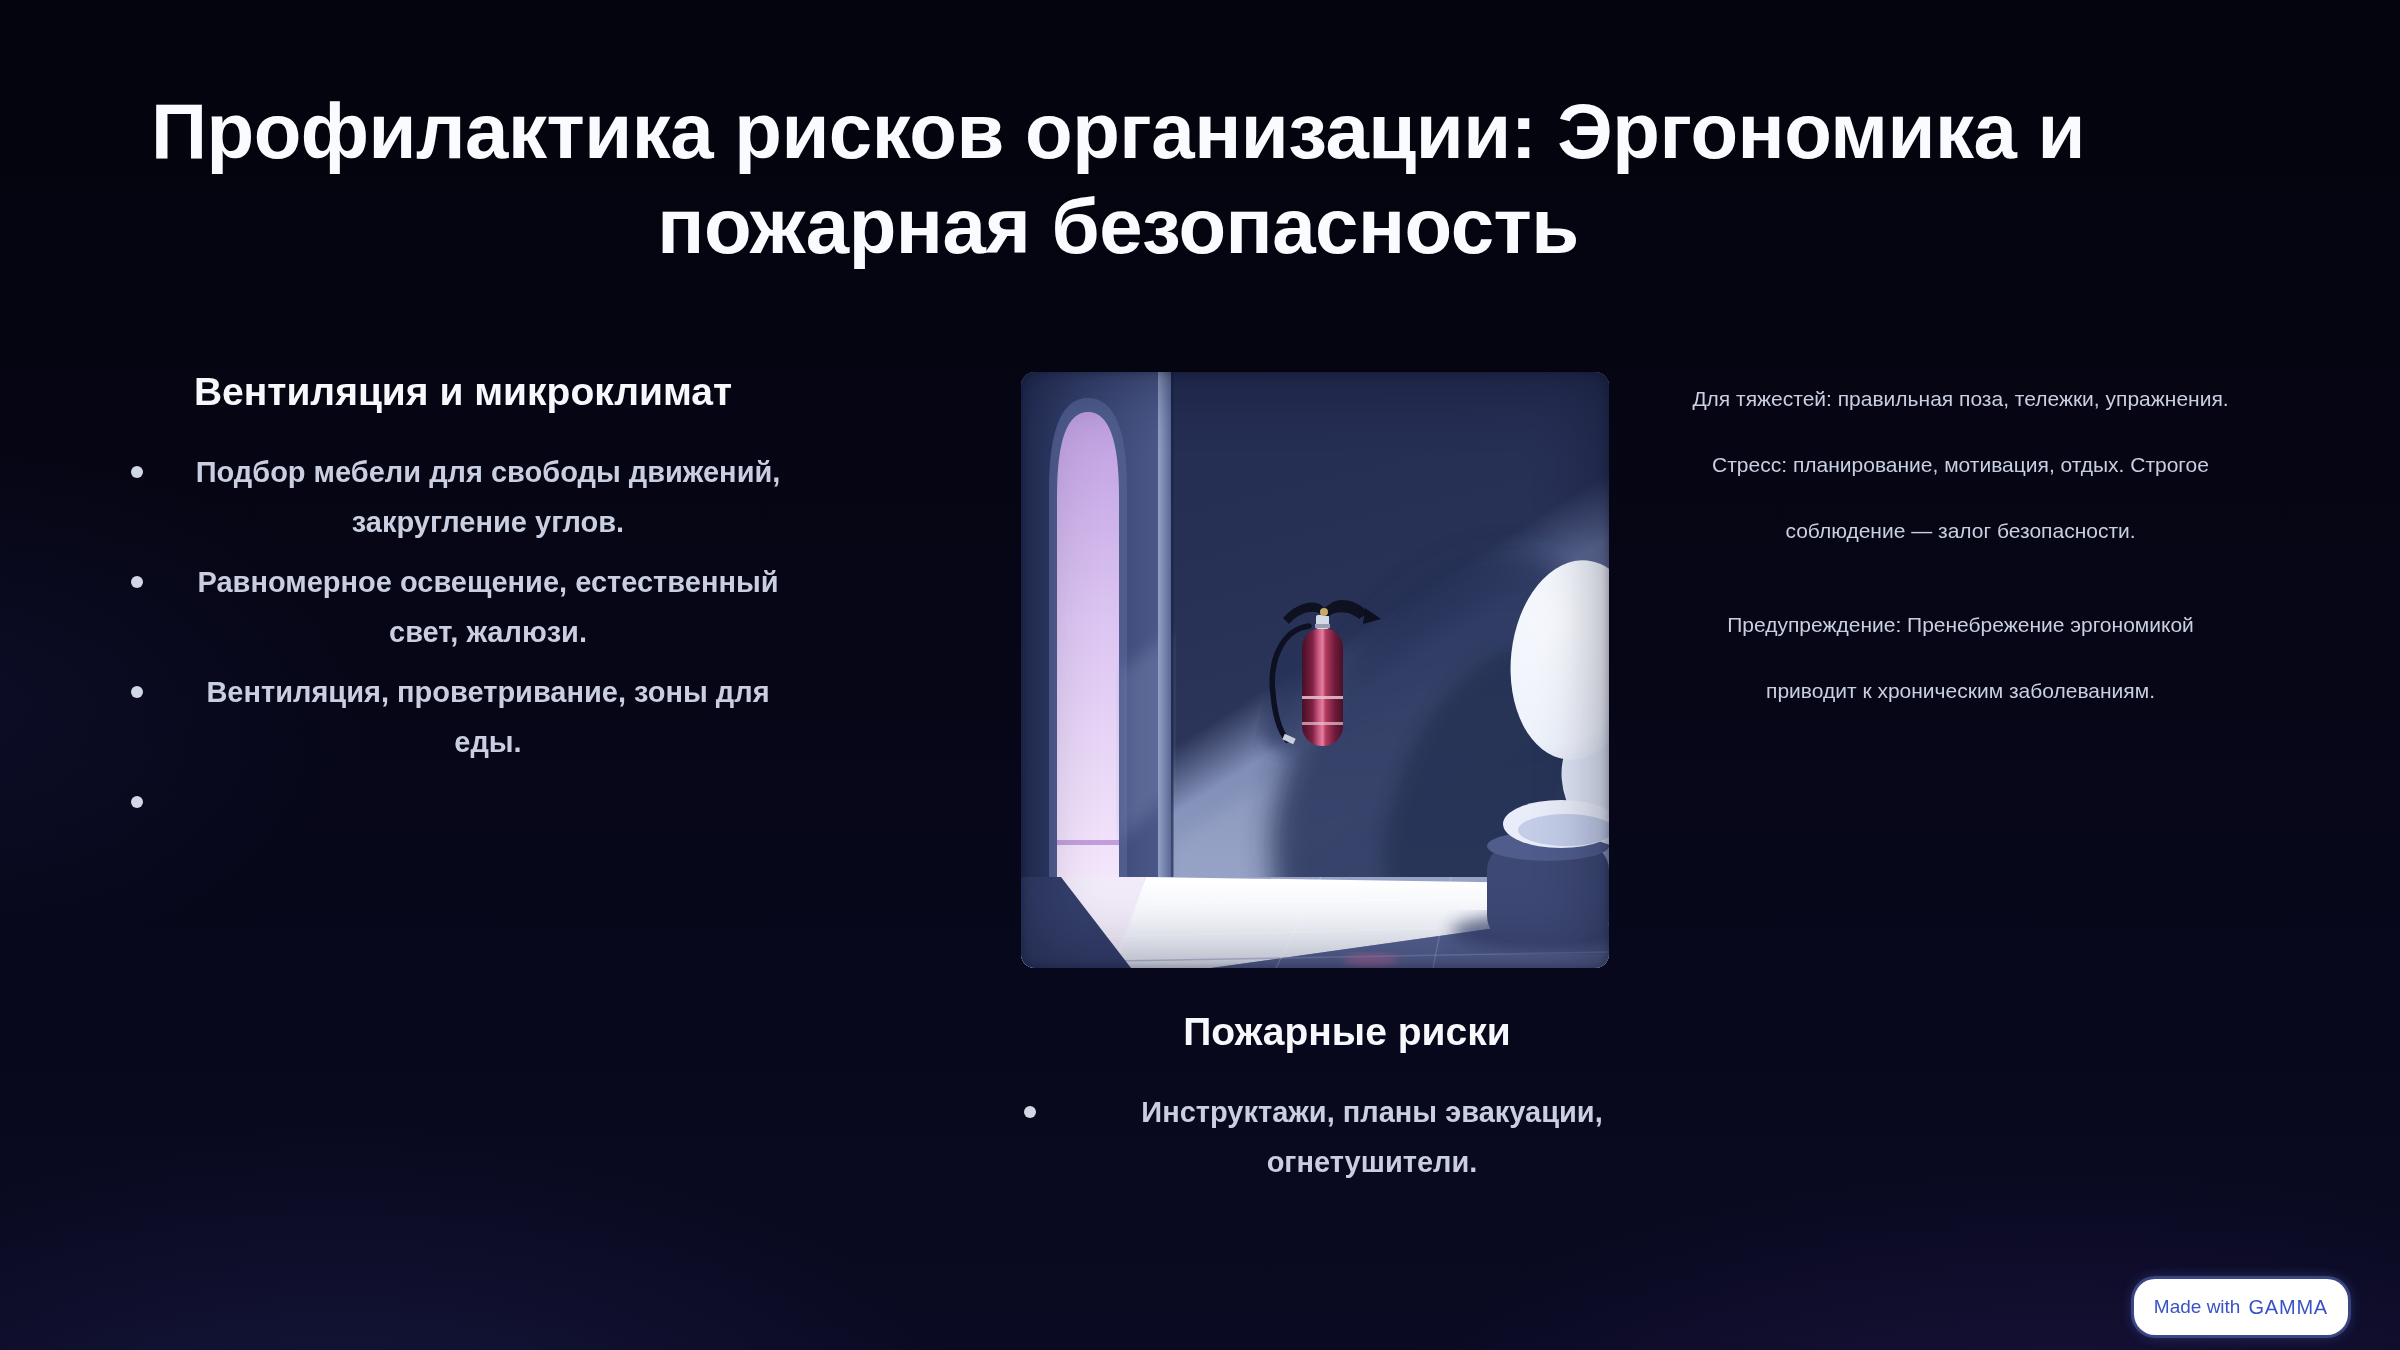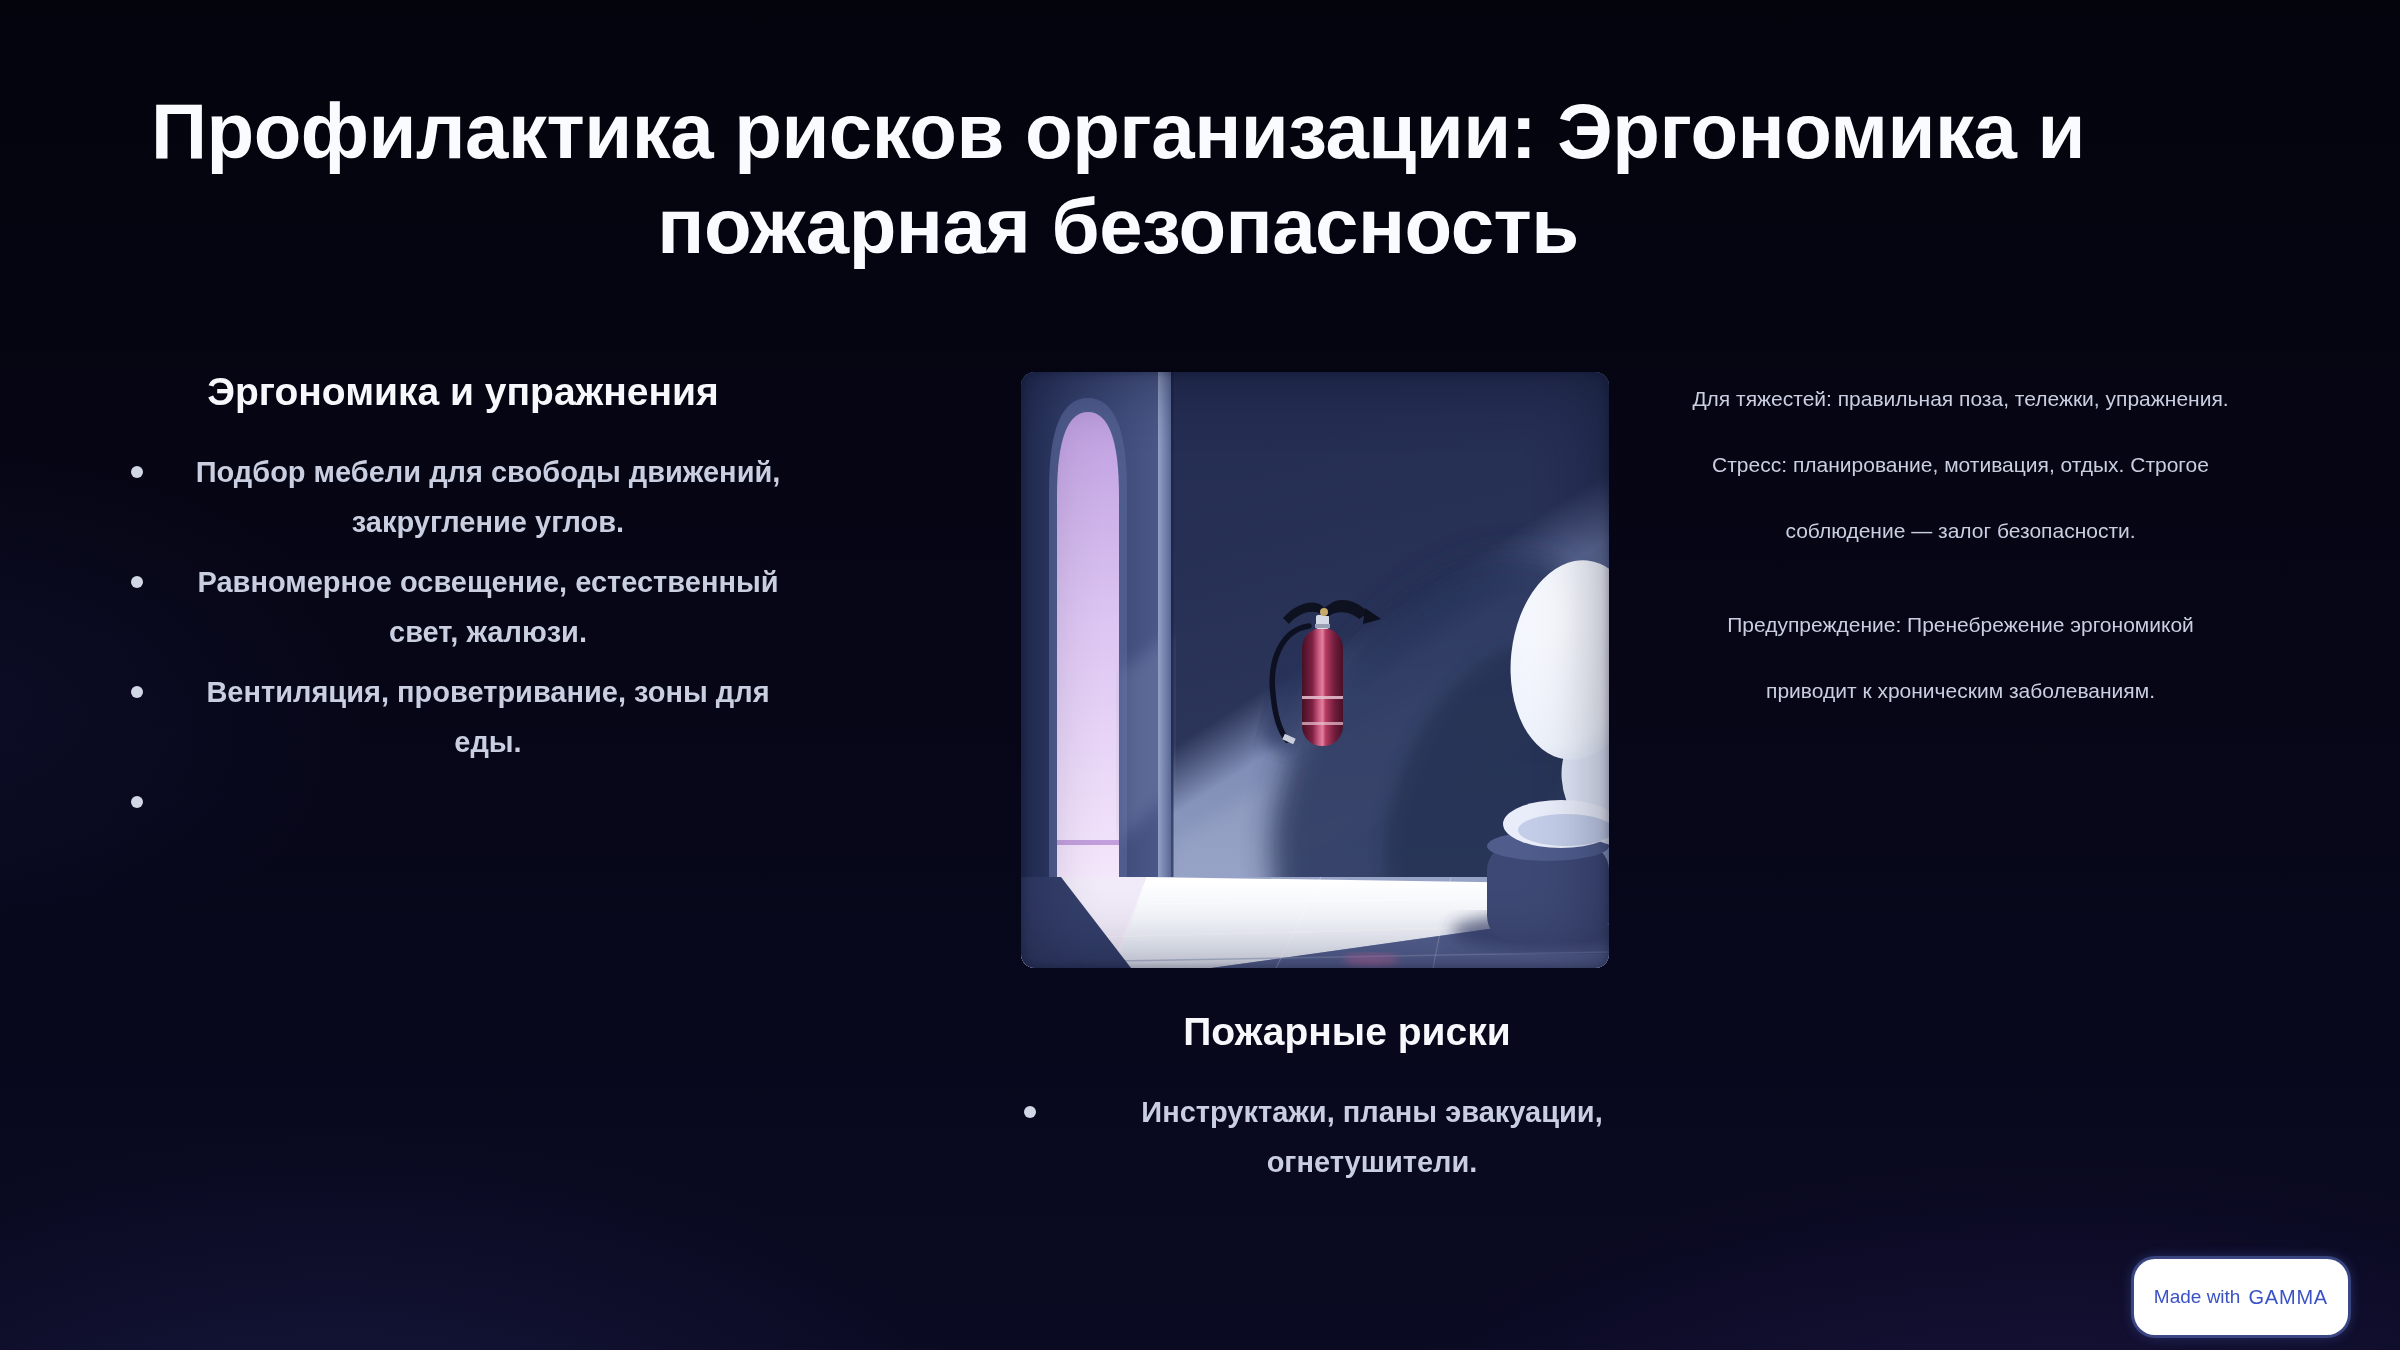"Эргономика и упражнения" h2 { text: Эргономика и упражнения -> Вентиляция и микроклимат }
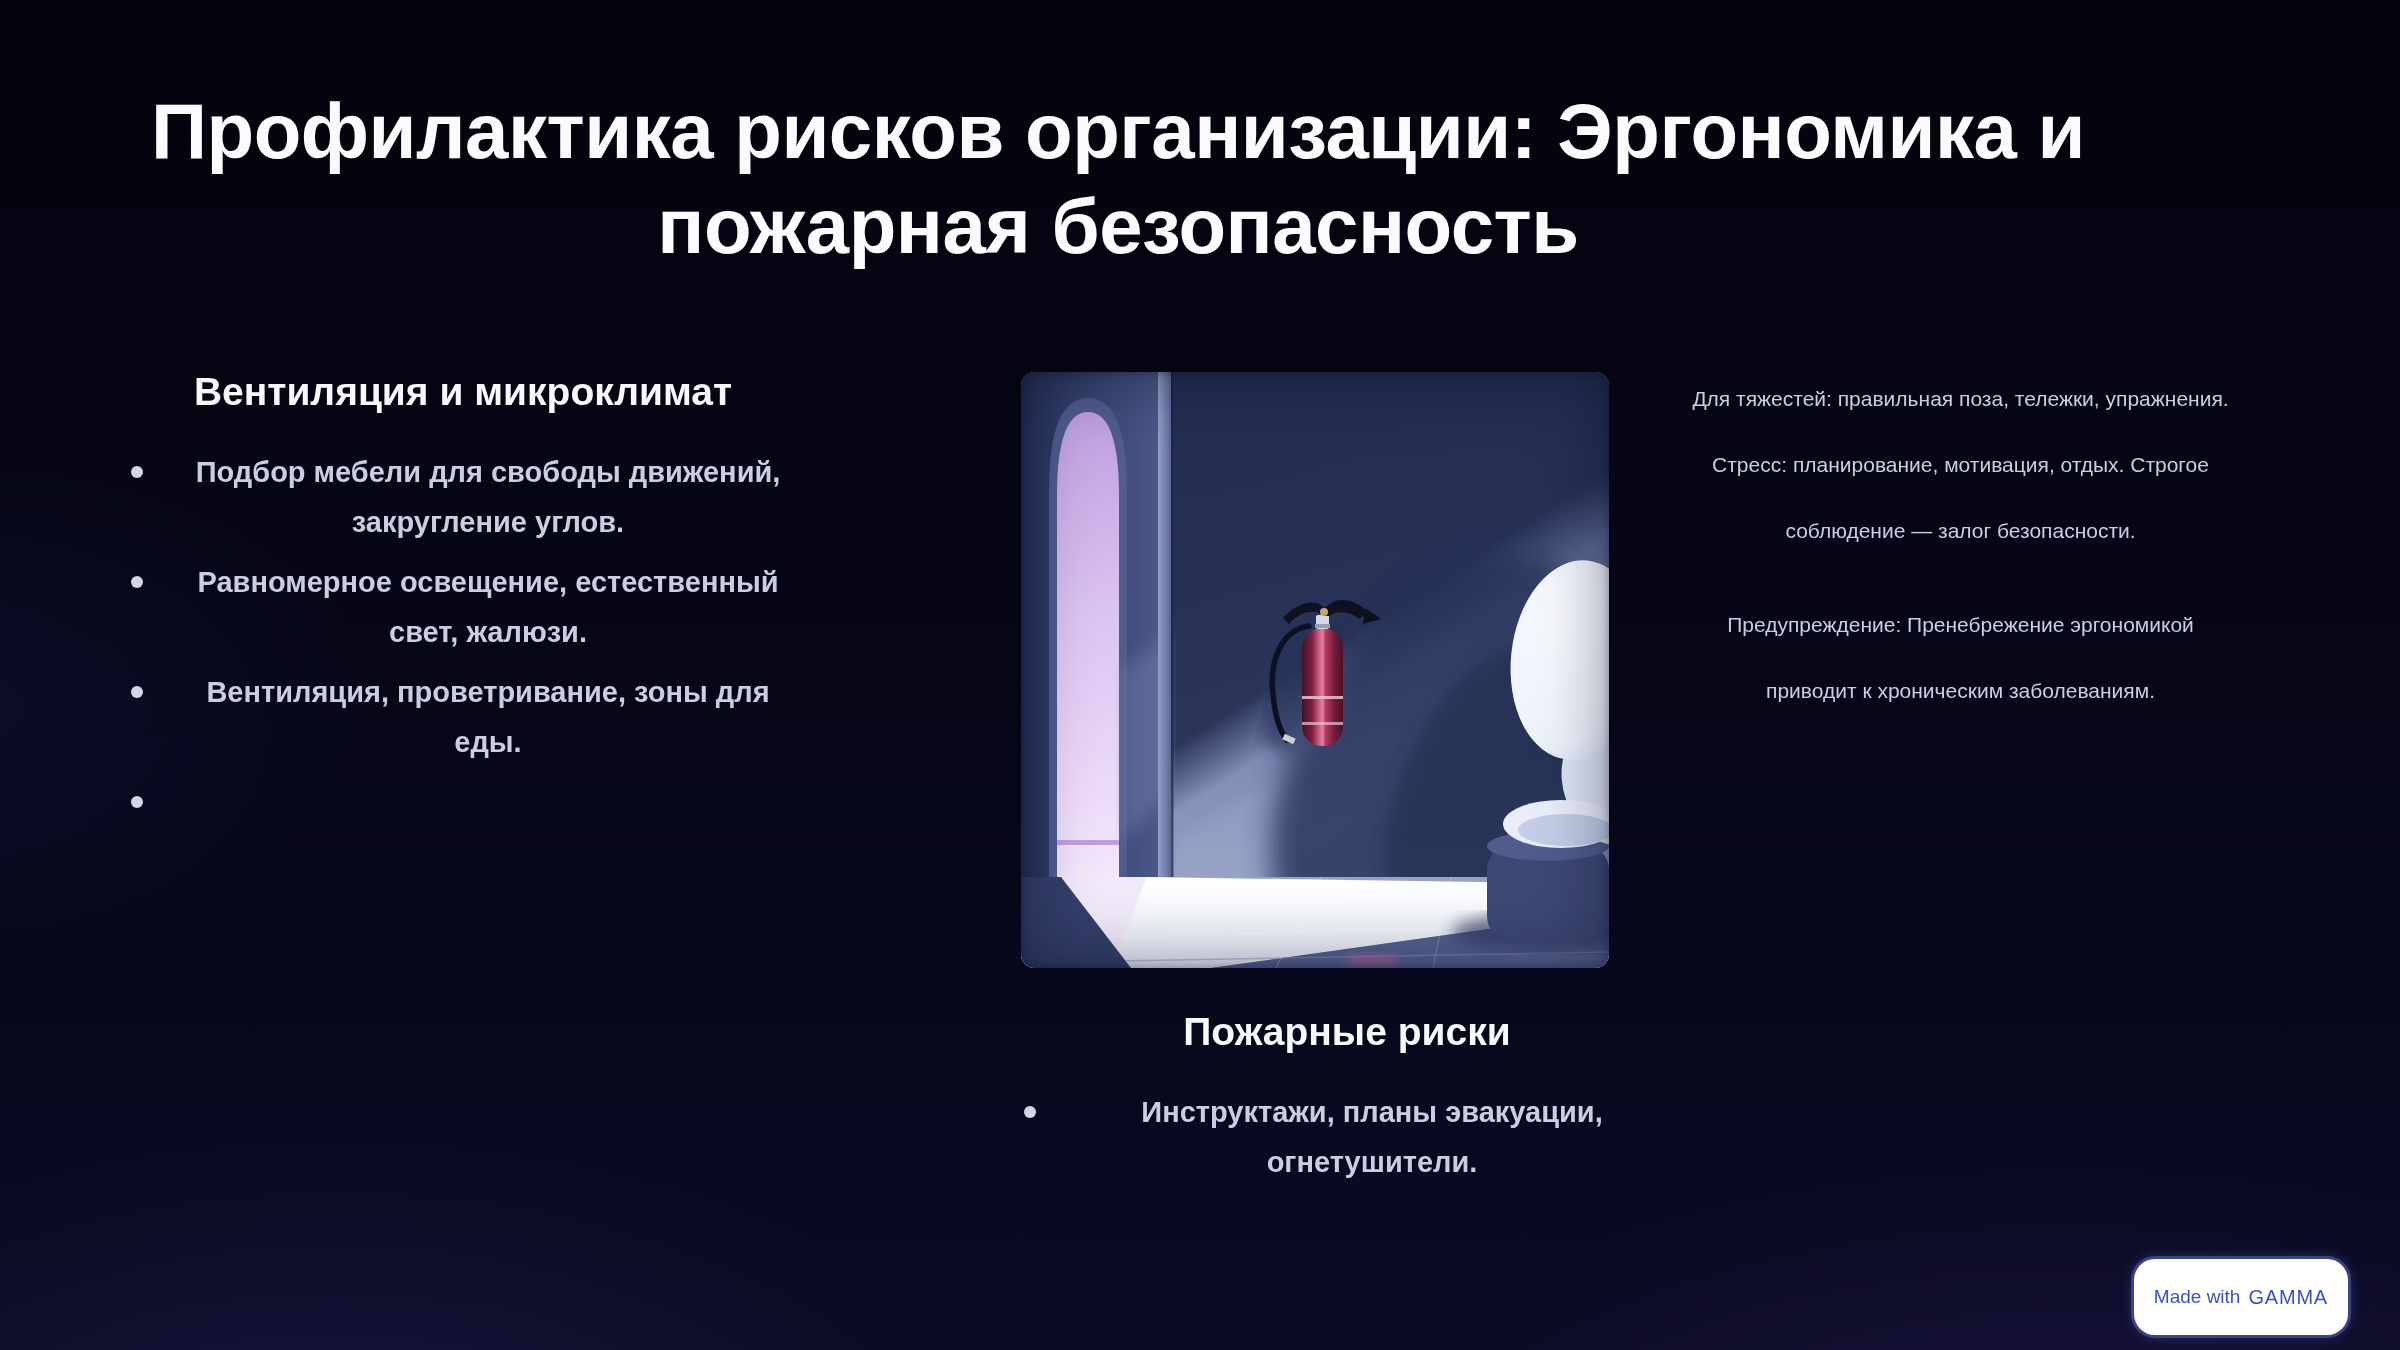"Made with" .badge { padding: 18px 20px -> 8px 20px }
